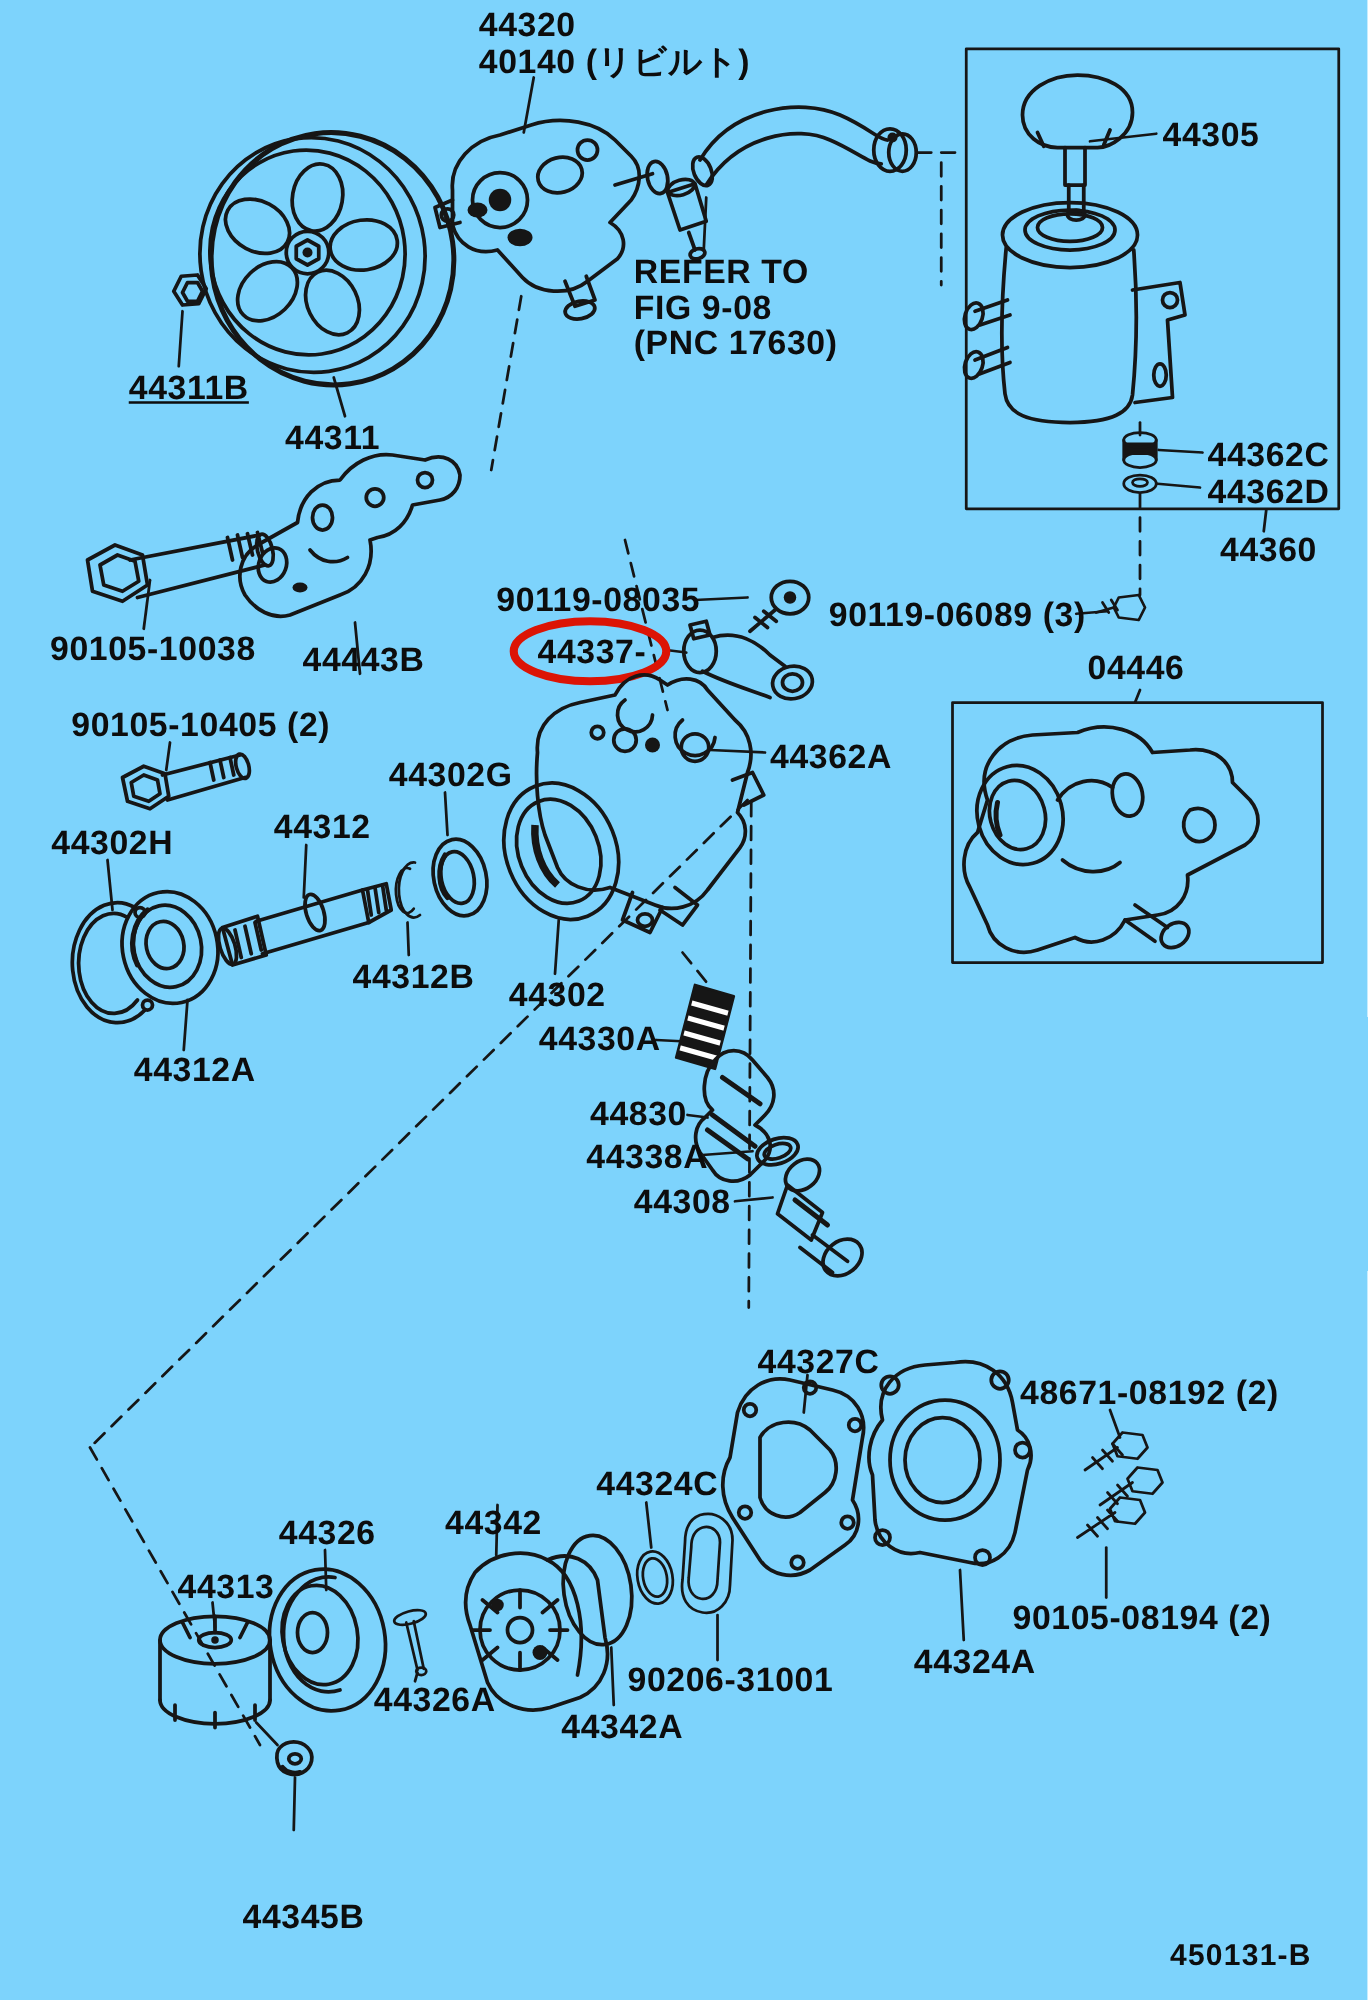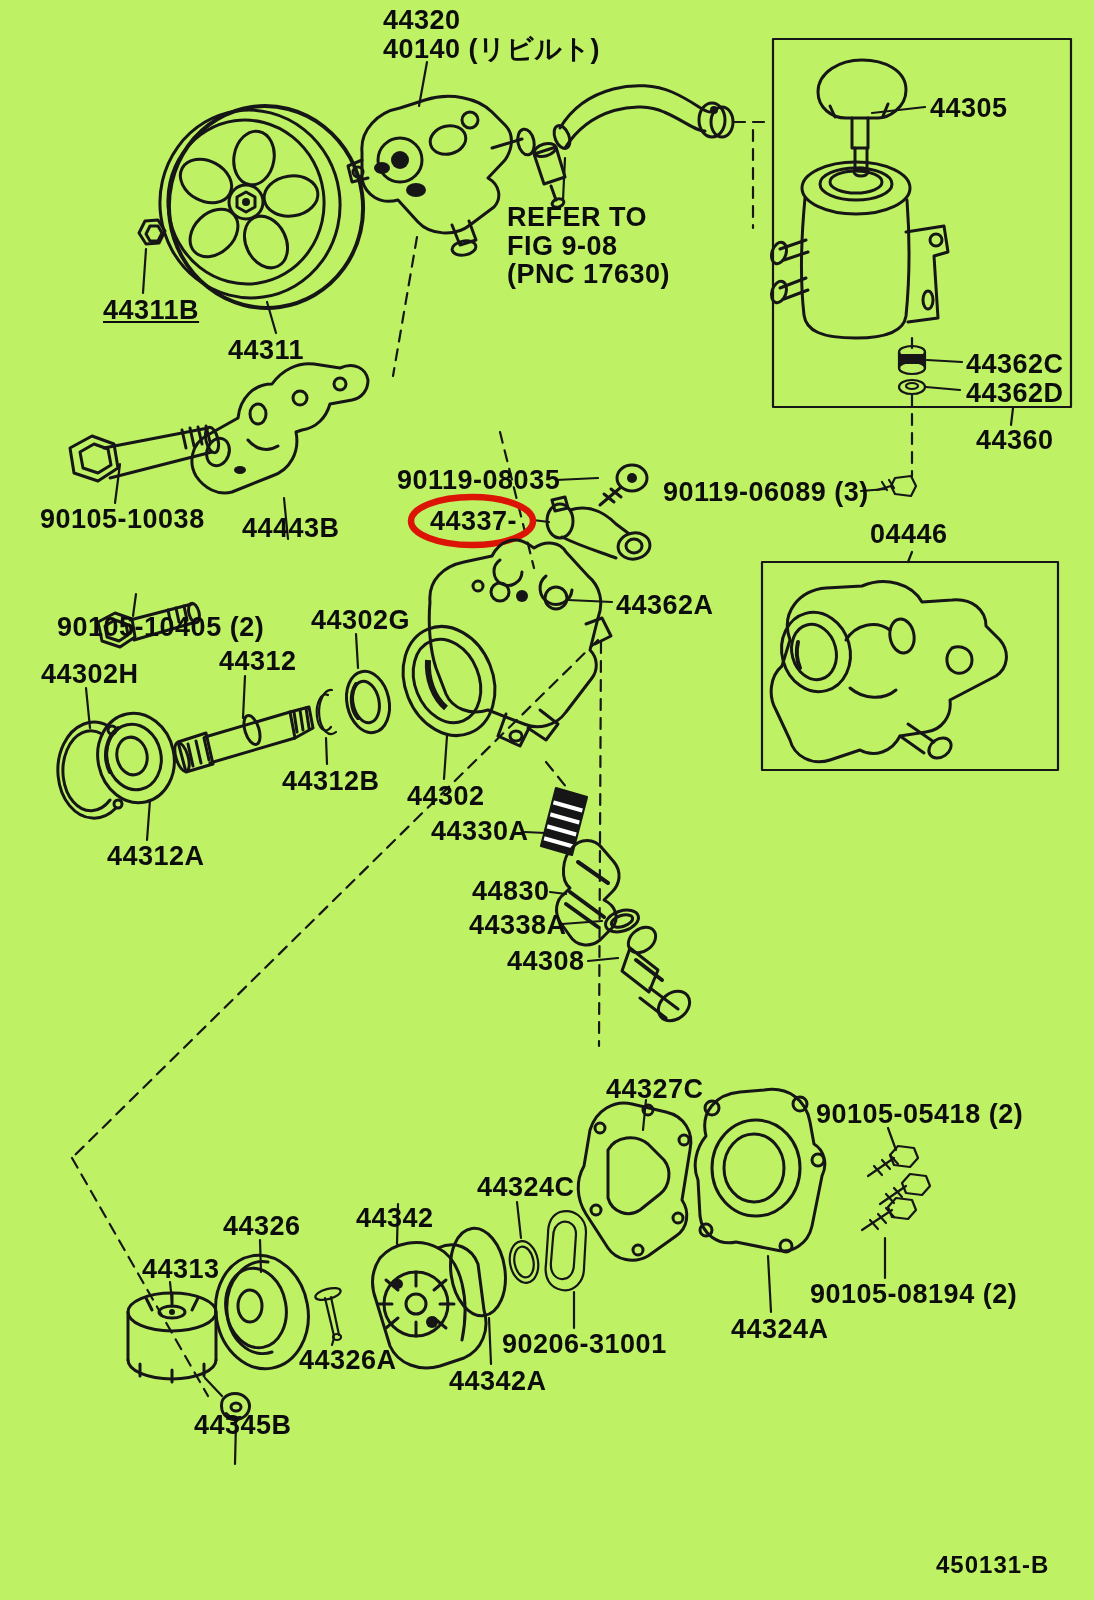"44320" .canvas { background: #bef264 -> #7dd3fc }
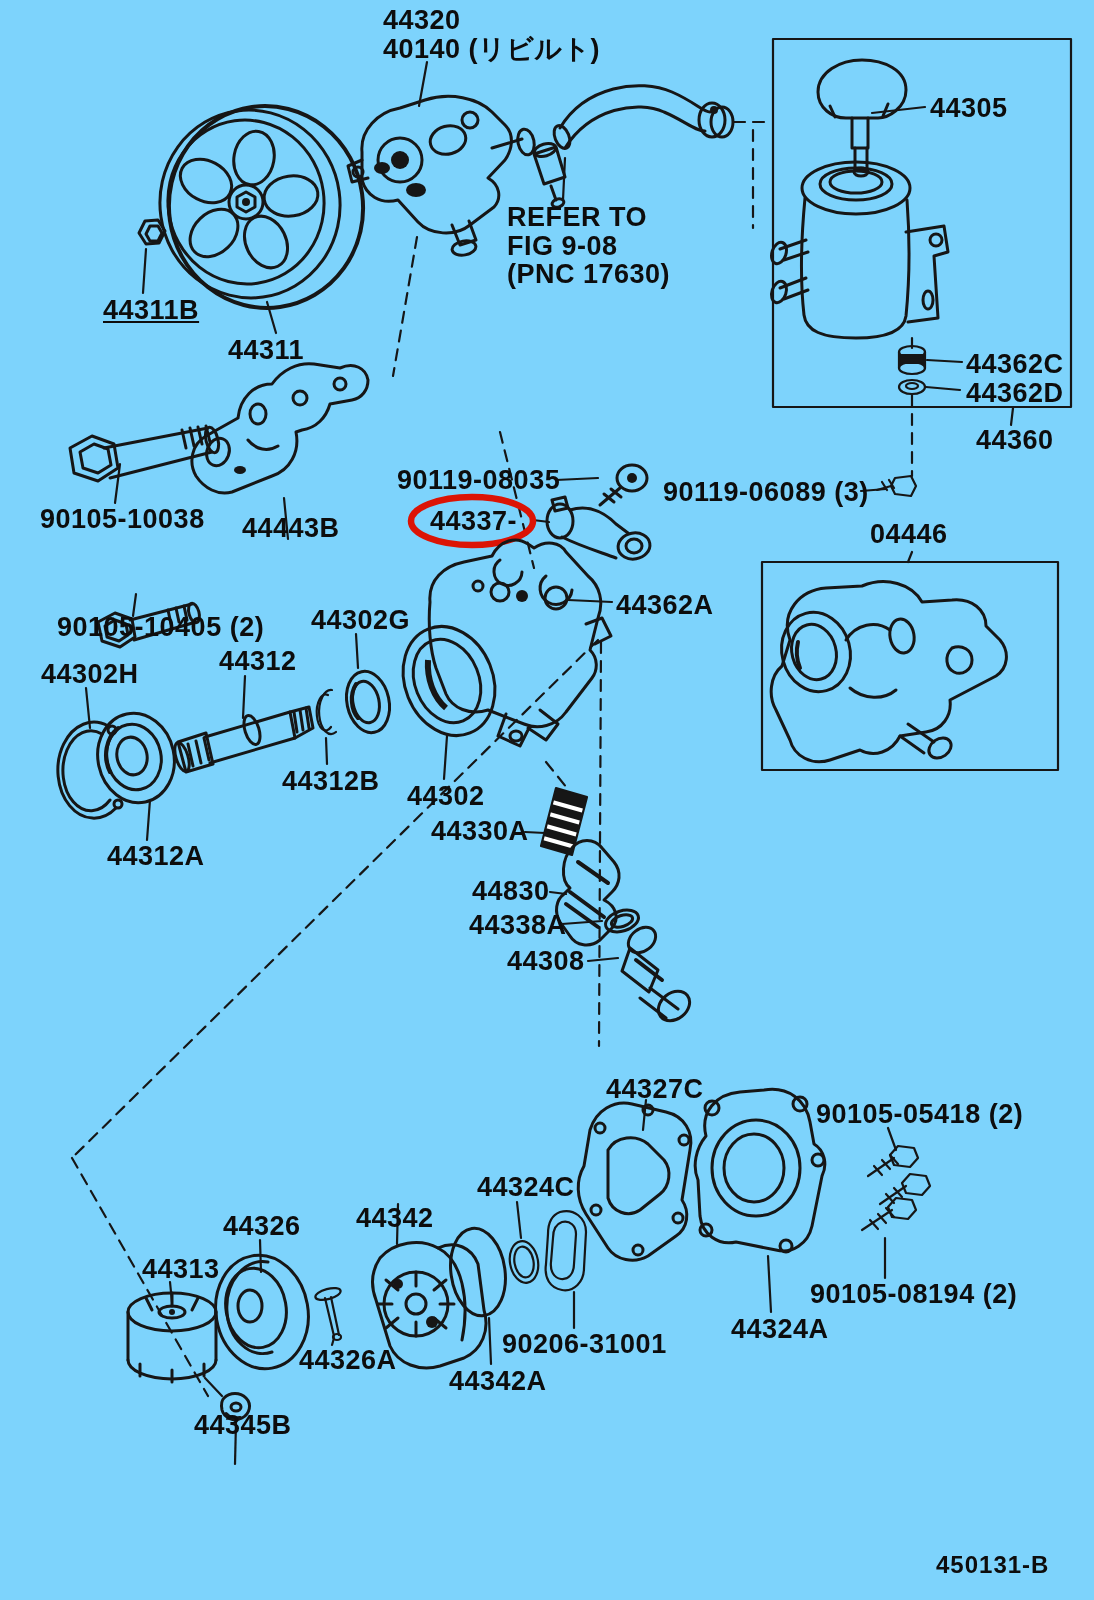"90105-10405 (2)" div.pn { margin-top: 47px -> none }
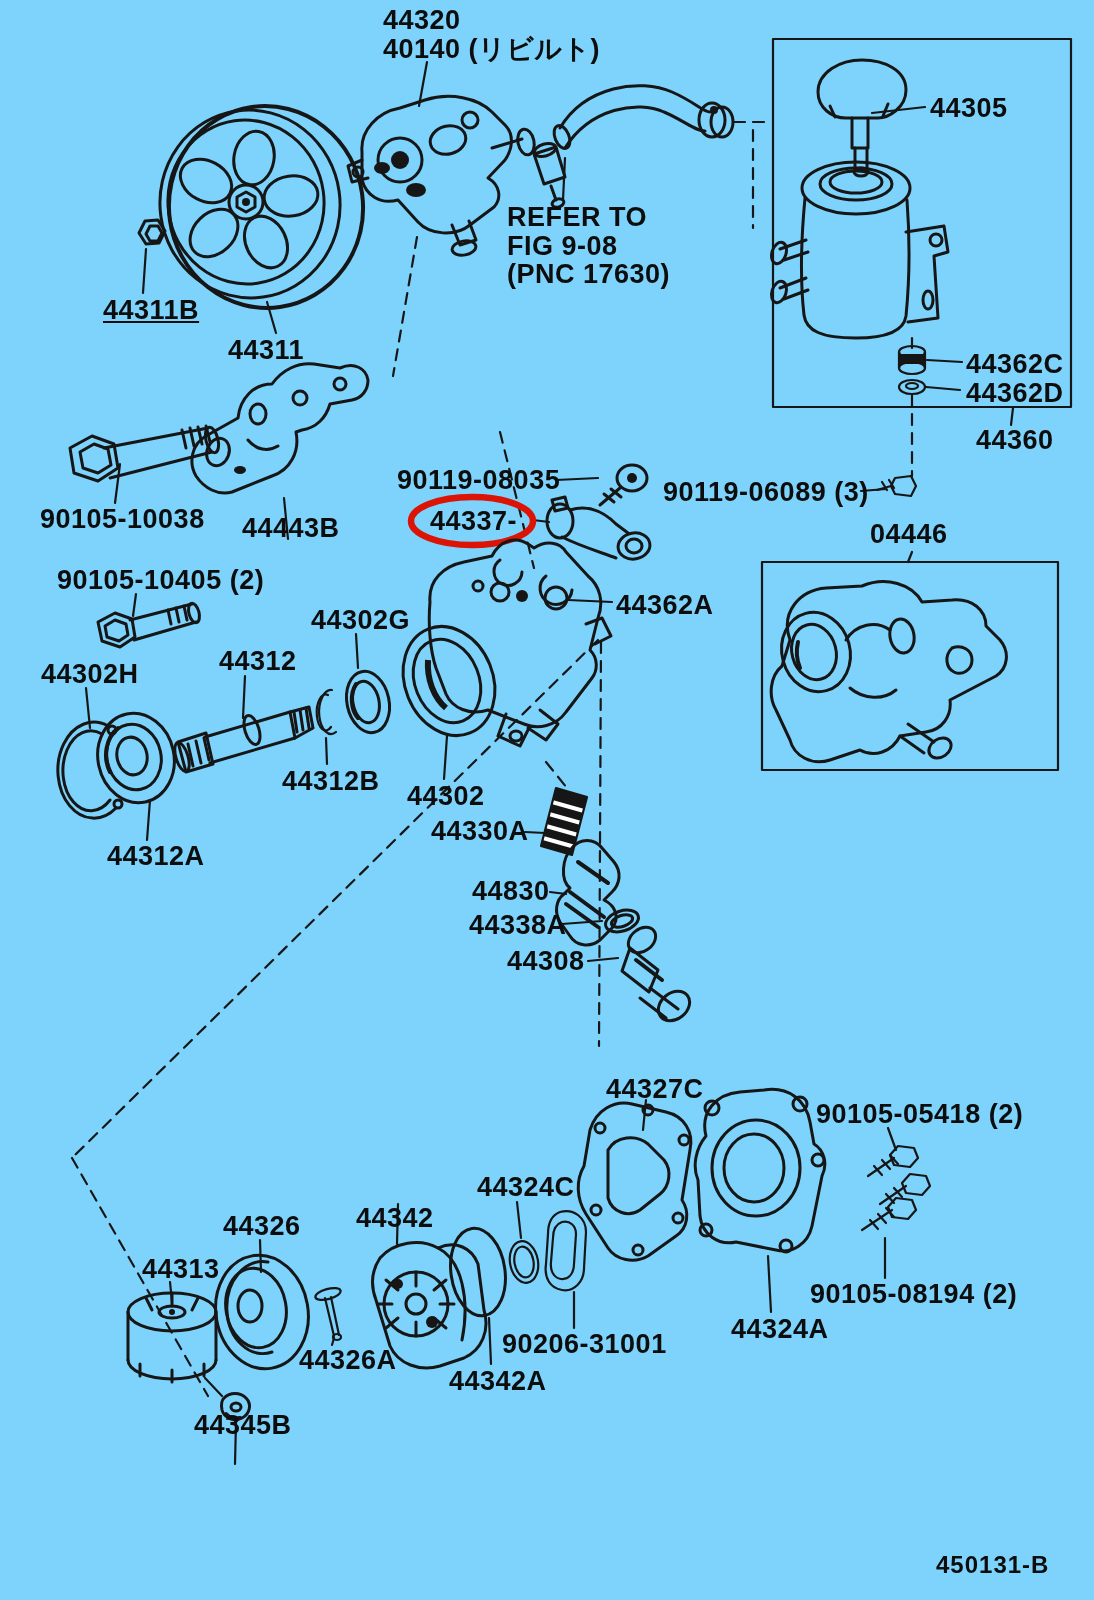"90105-05418 (2)" div.pn { text: 90105-05418 -> 48671-08192 }
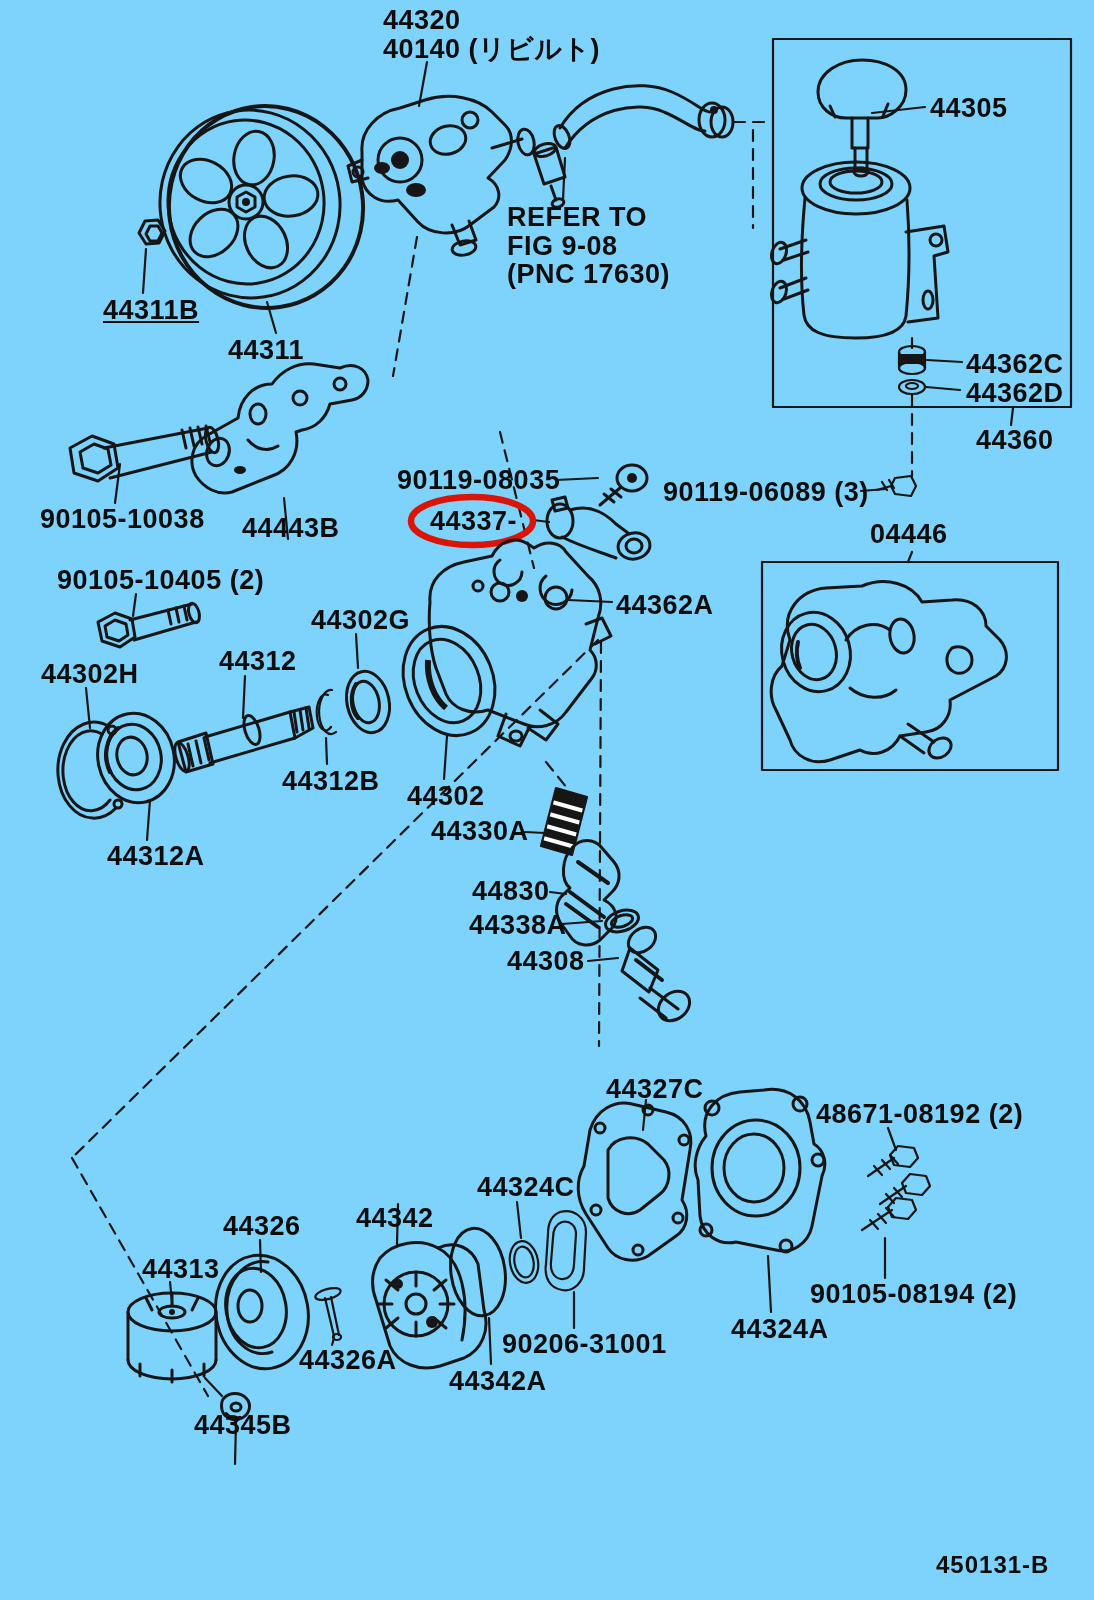"44345B" div.pn { top: 1411px -> 1519px }
